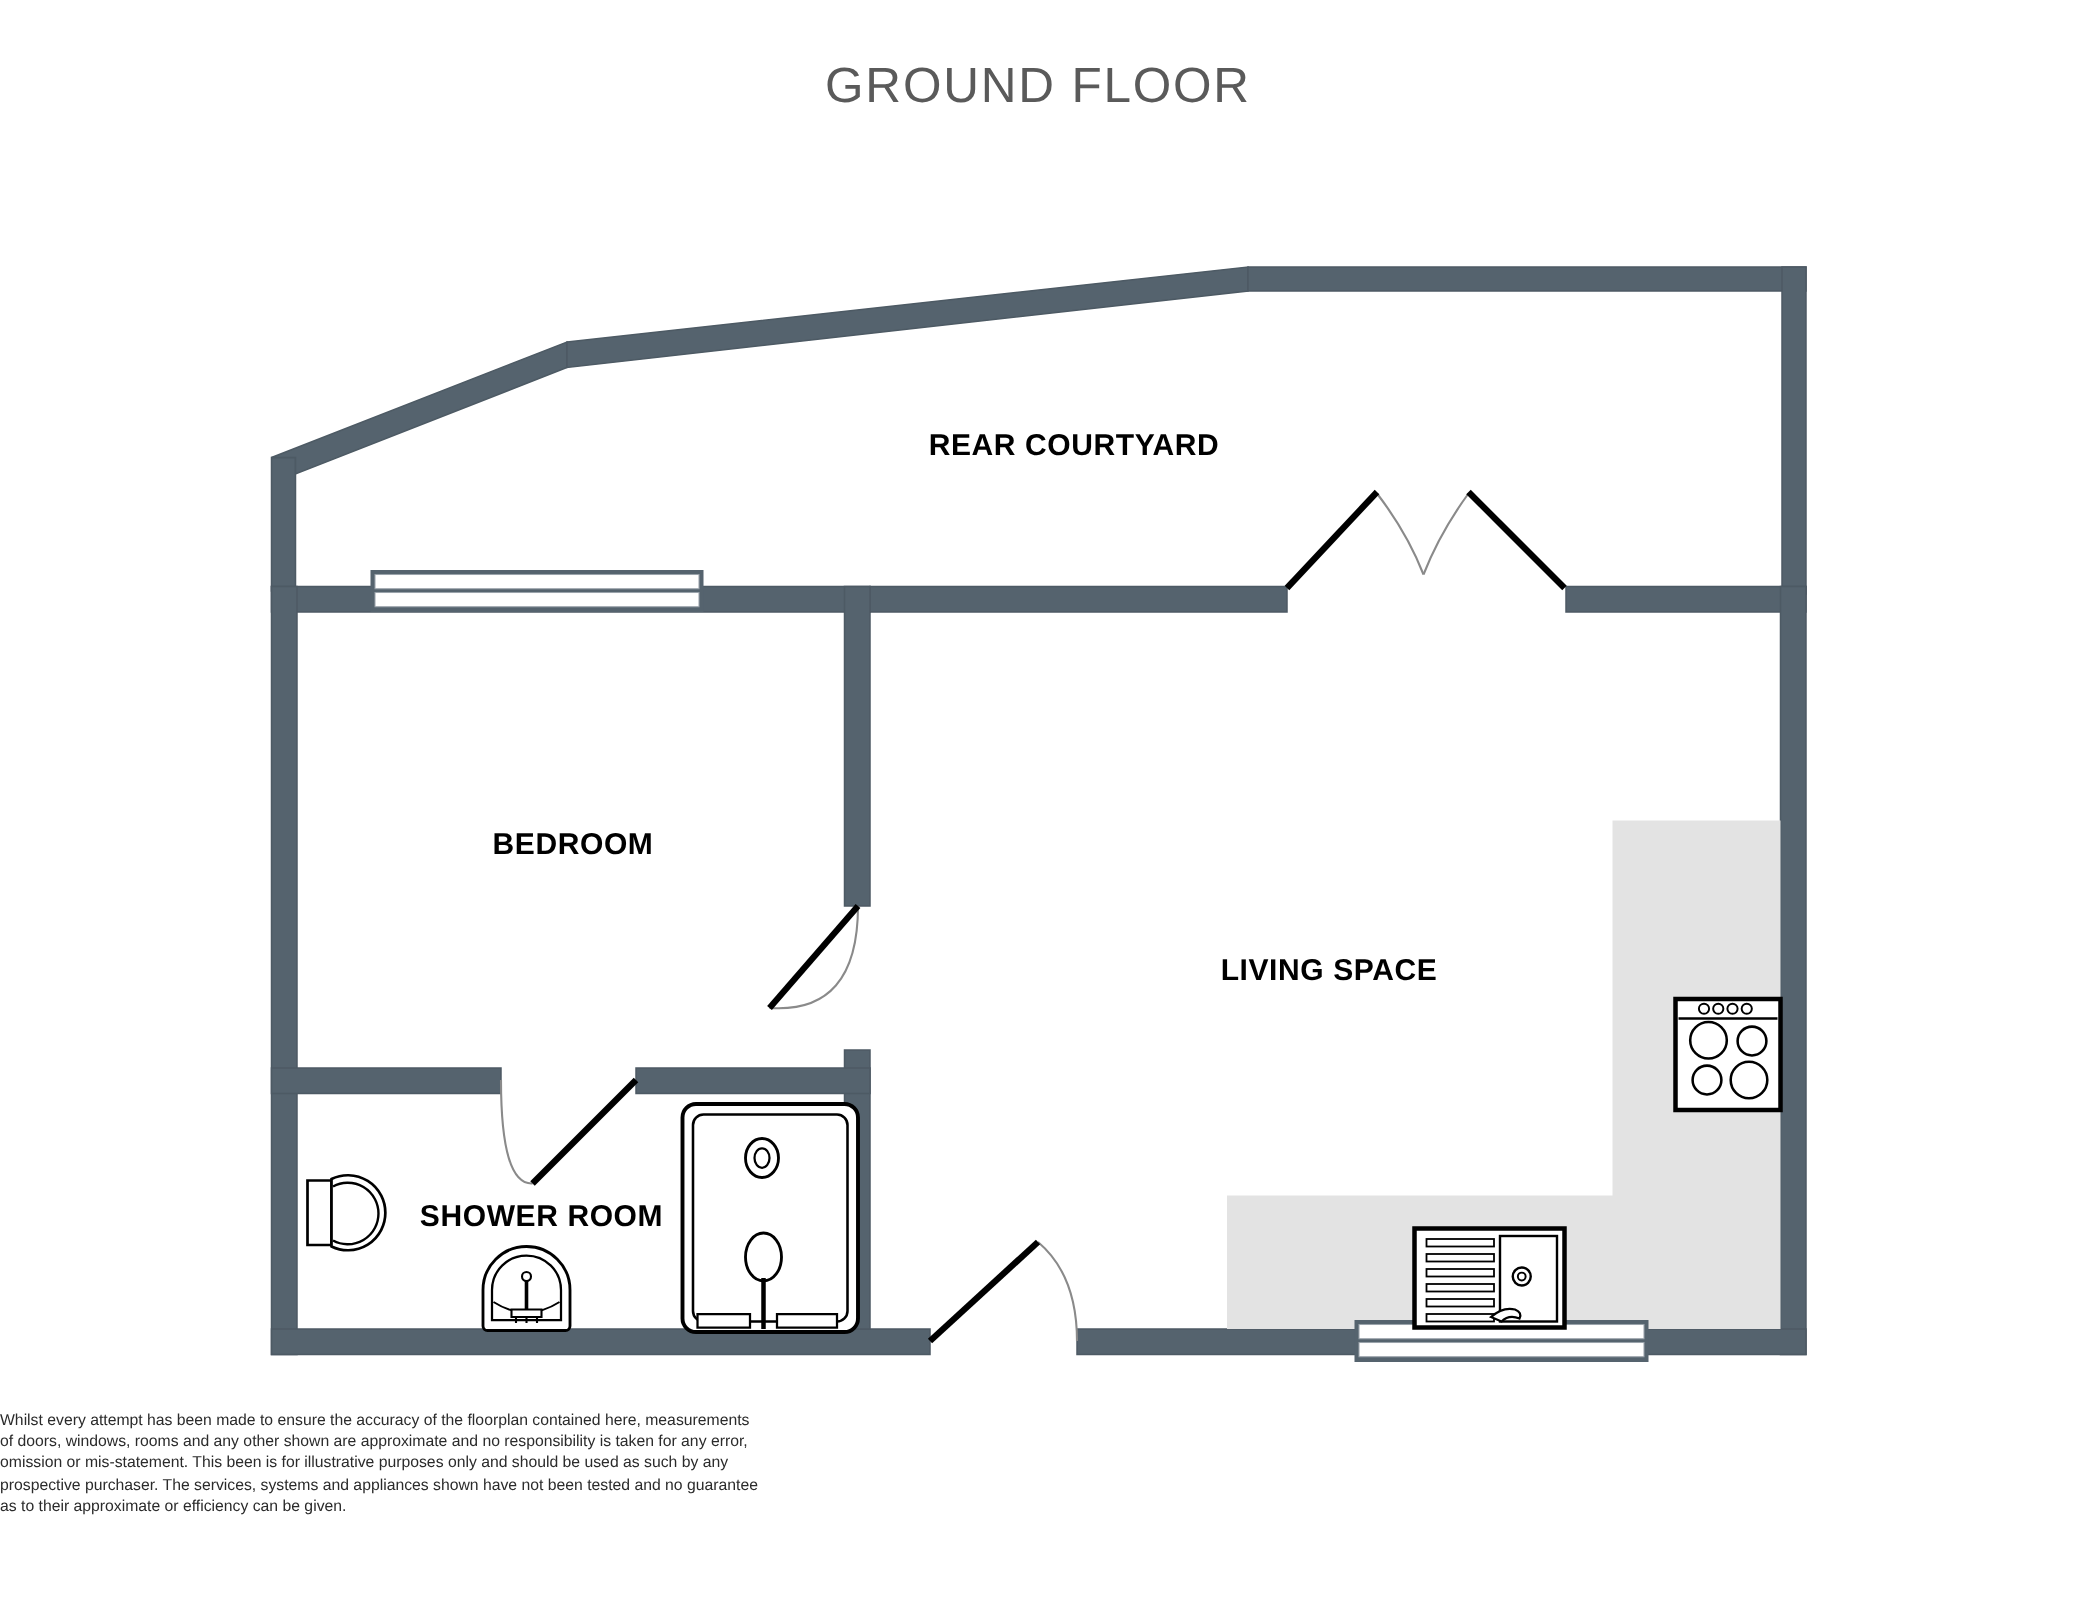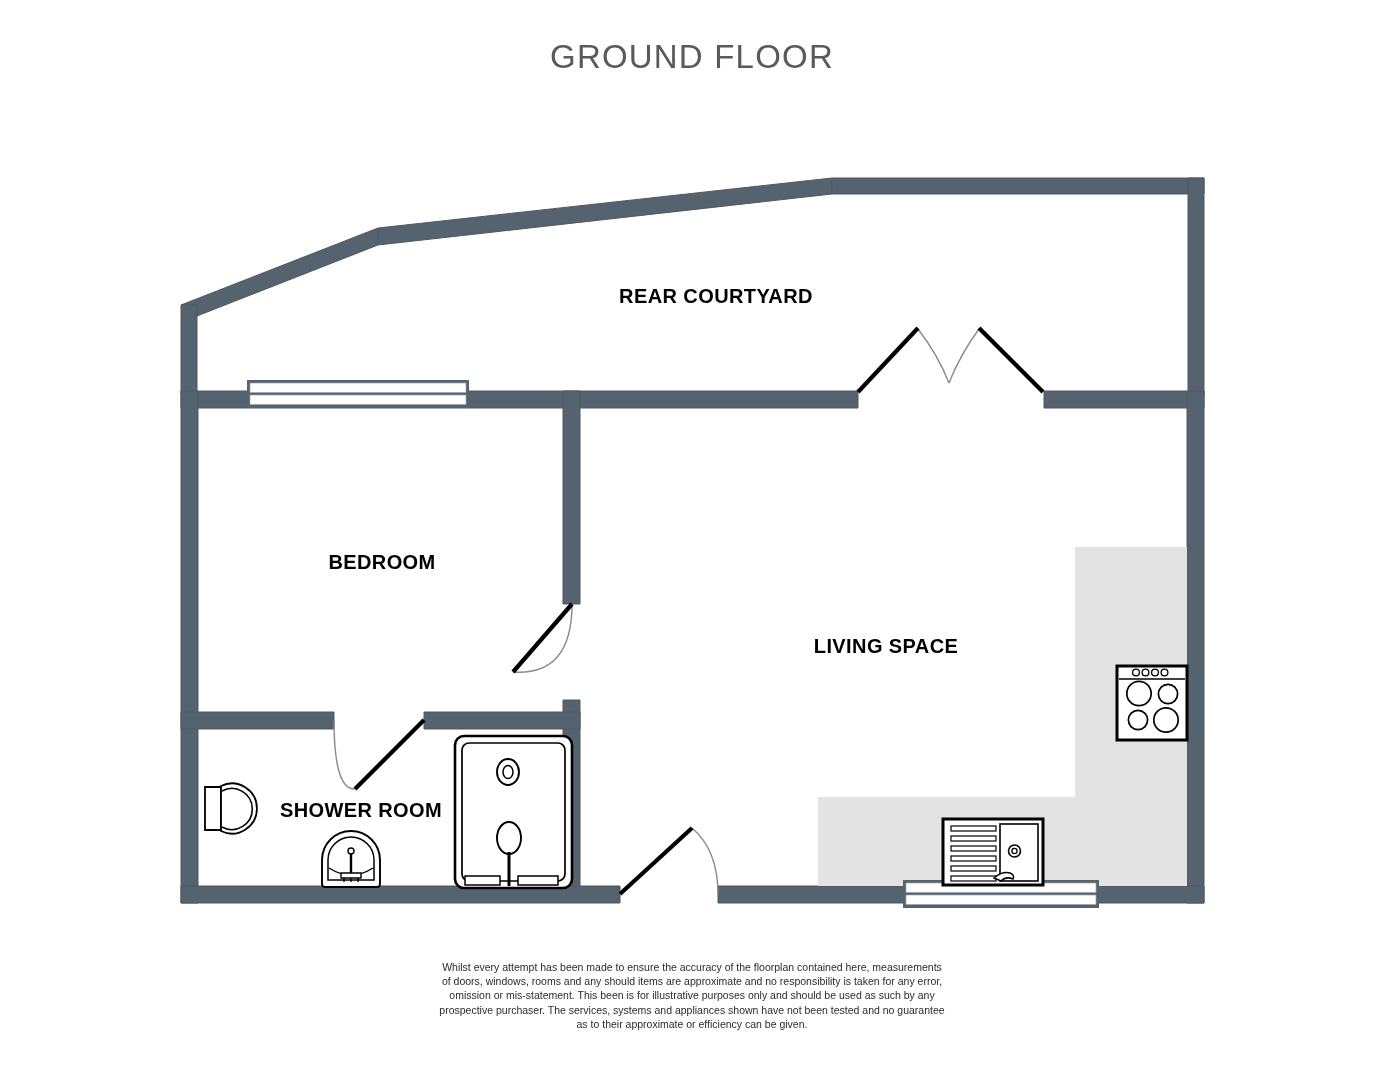"Whilst every attempt has been" .disclaimer { margin-top: 20px -> none; text-align: center -> none }
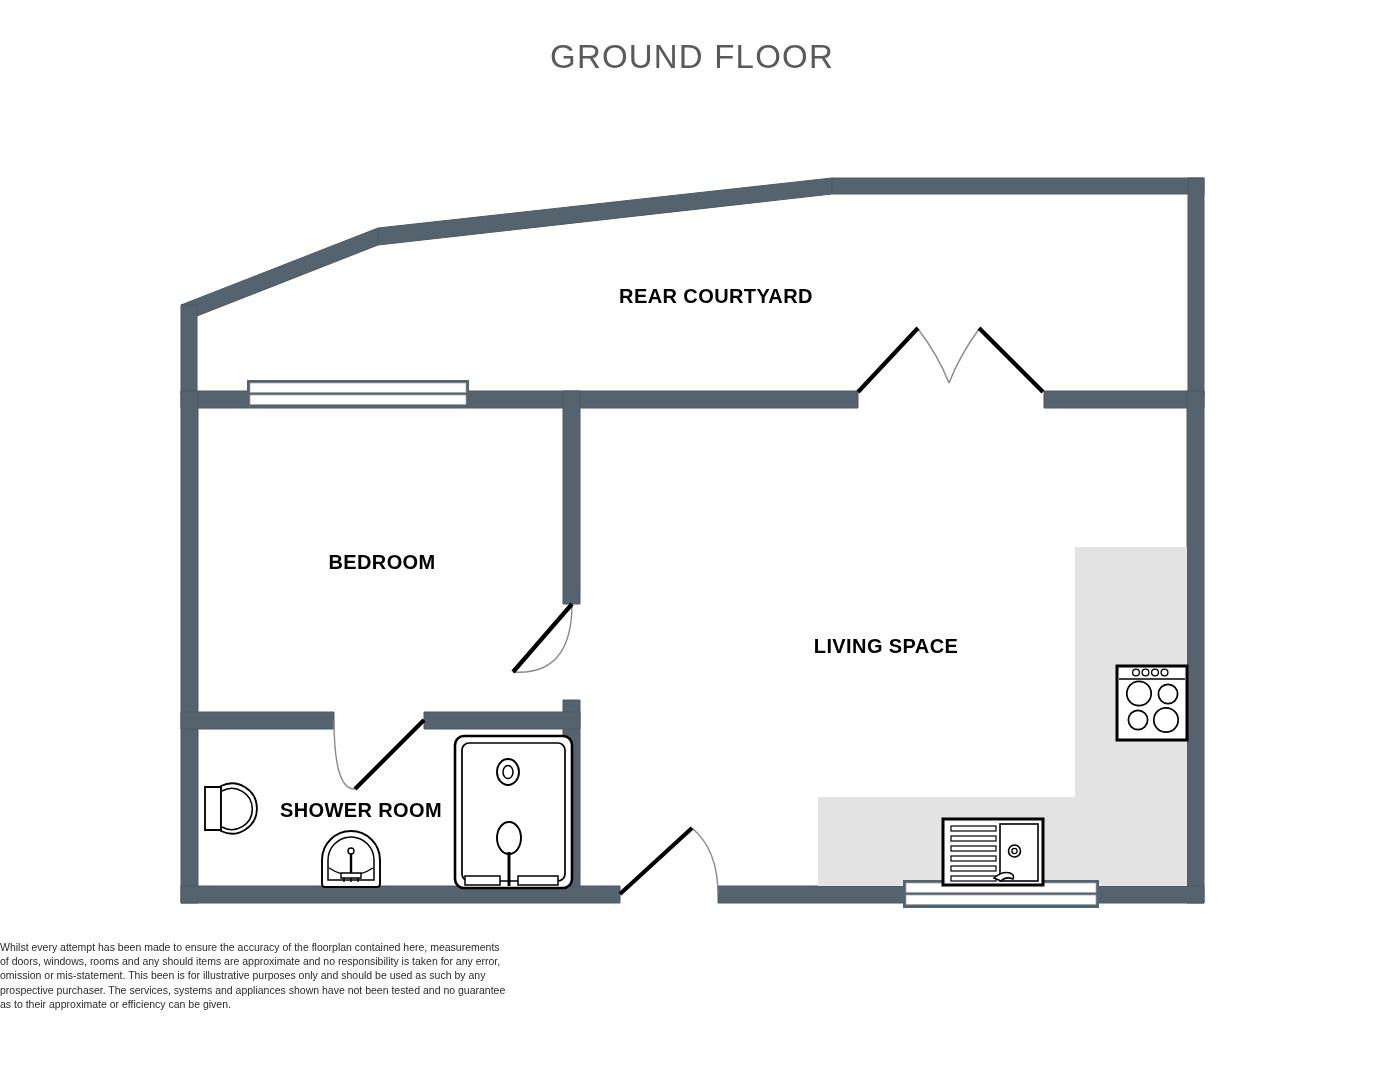"of doors, windows, rooms and" span { text: should items -> other shown }
